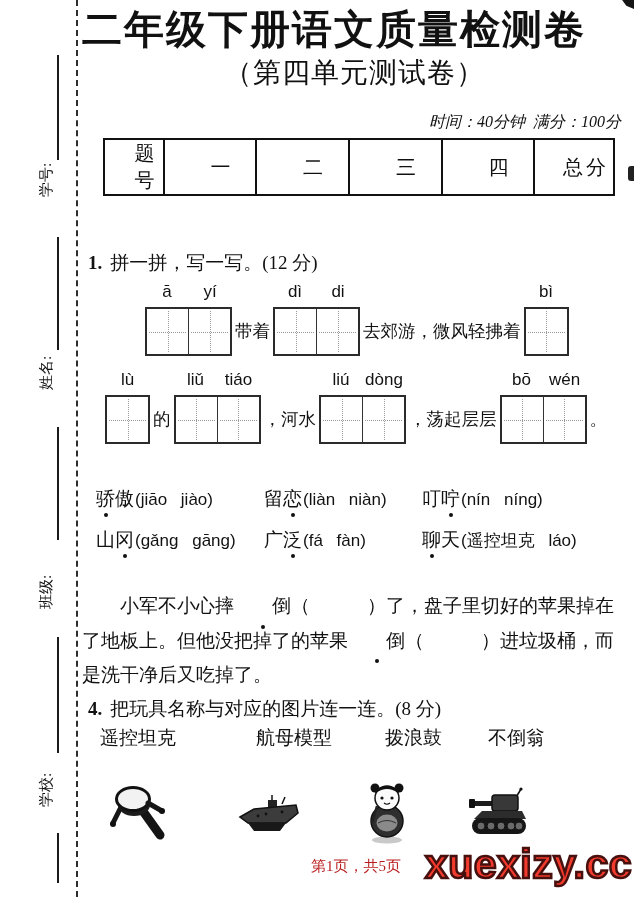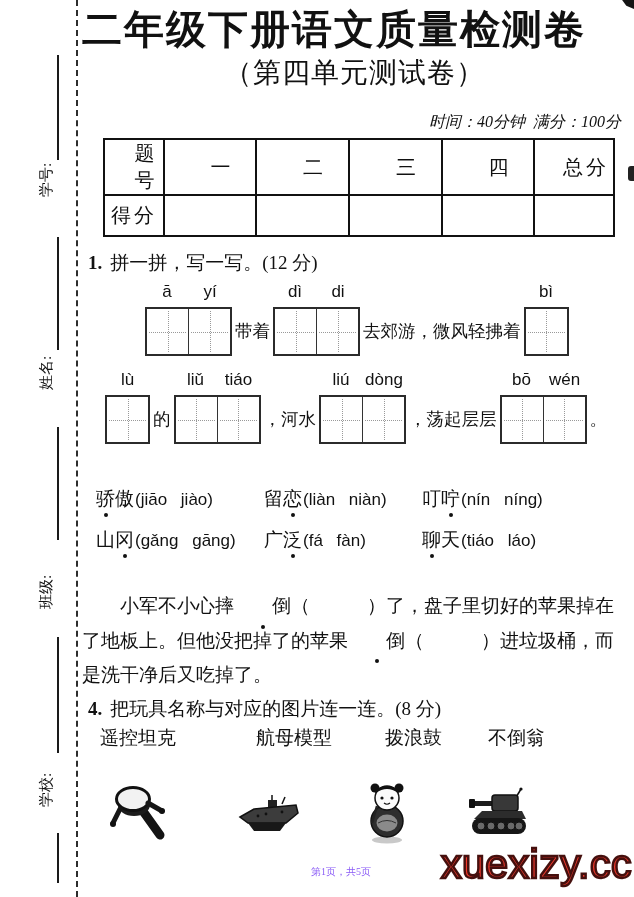"得分" tr { html: <tr> <td>得分</td> <td></td> <td></td> <td></td> <td></td> <td></td> </tr> -> none }
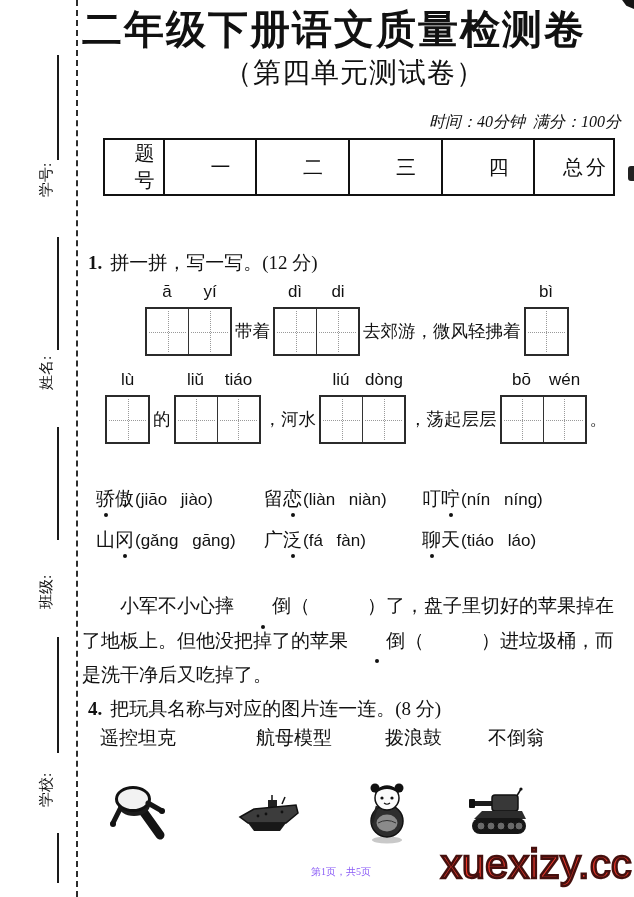"(tiáo láo)" span.opts { text: tiáo -> 遥控坦克 }
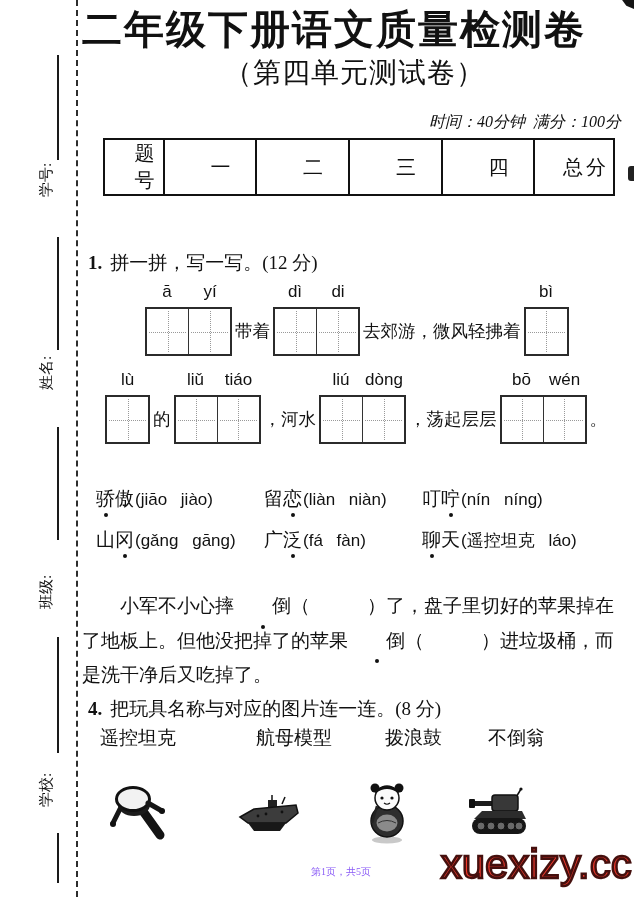"第1页，共5页" .pagenum { color: #8b5cf6 -> #b91c1c; font-size: 10px -> 15px; margin-top: 8px -> none }
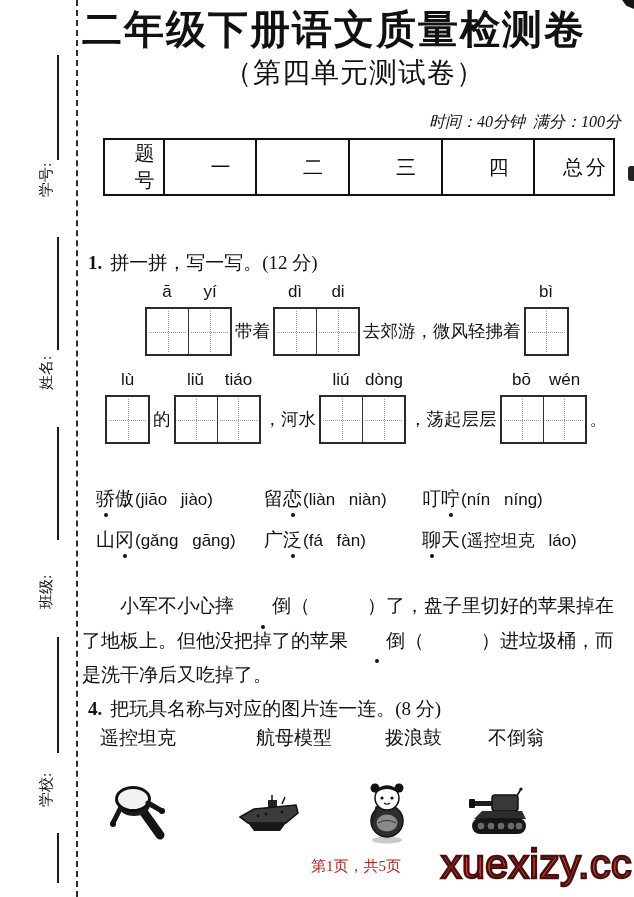"xuexizy.cc" .watermark { font-weight: normal -> bold }
